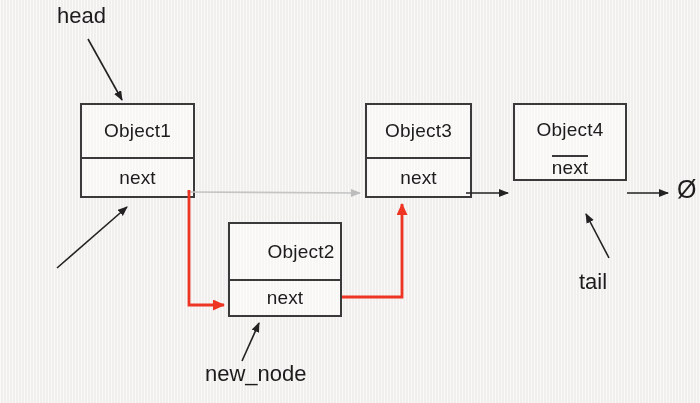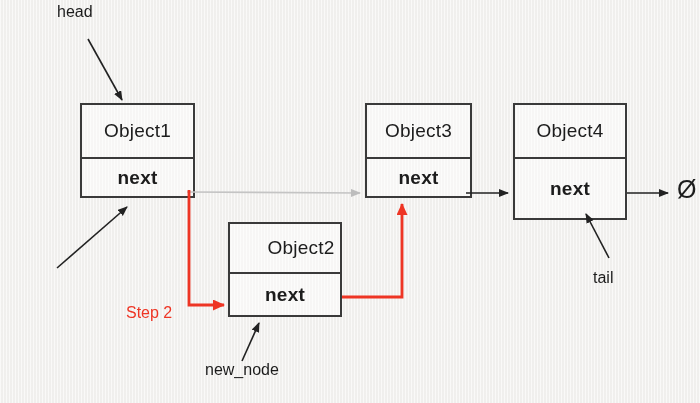"head" .lbl { font-size: 16px -> 22px }
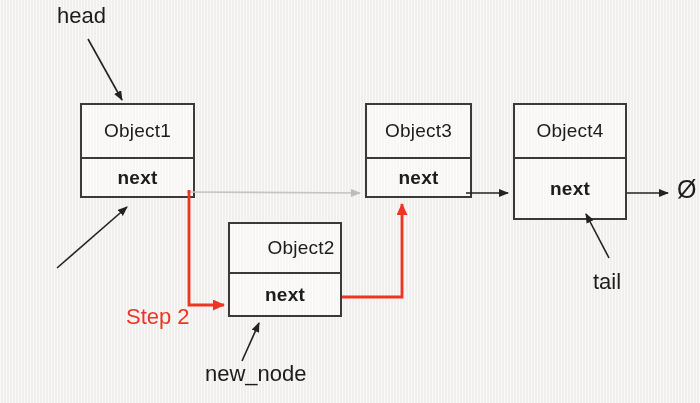"Object4" #n4 { align-items: none -> center; height: 117px -> 78px }
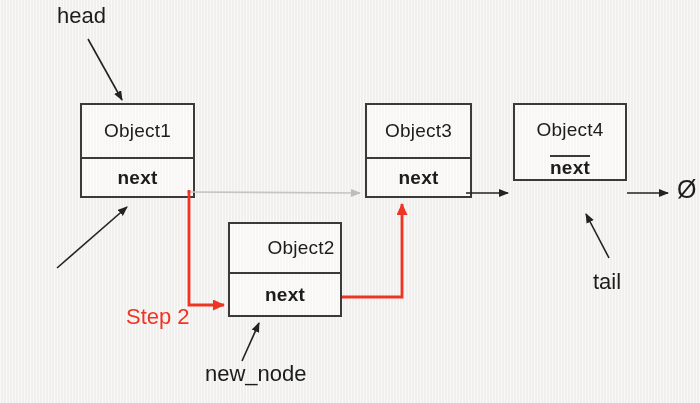"next" .node .field { font-weight: bold -> none }
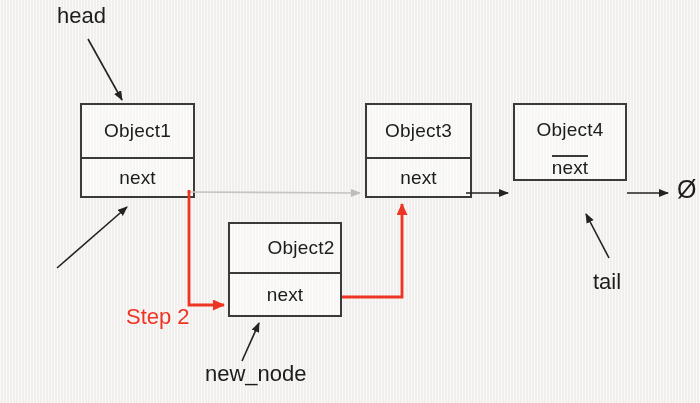"Object2" #n2 .title { height: 48px -> 55px }
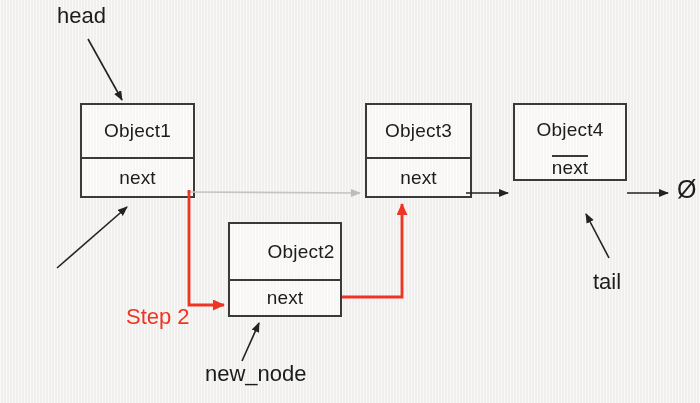"tail" div.lbl { left: 593px -> 579px }
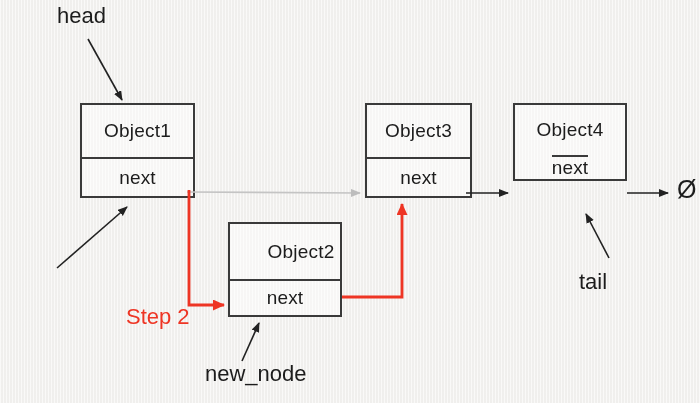"Step 2" div.lbl { html: <div>Step 2</div> -> none }
